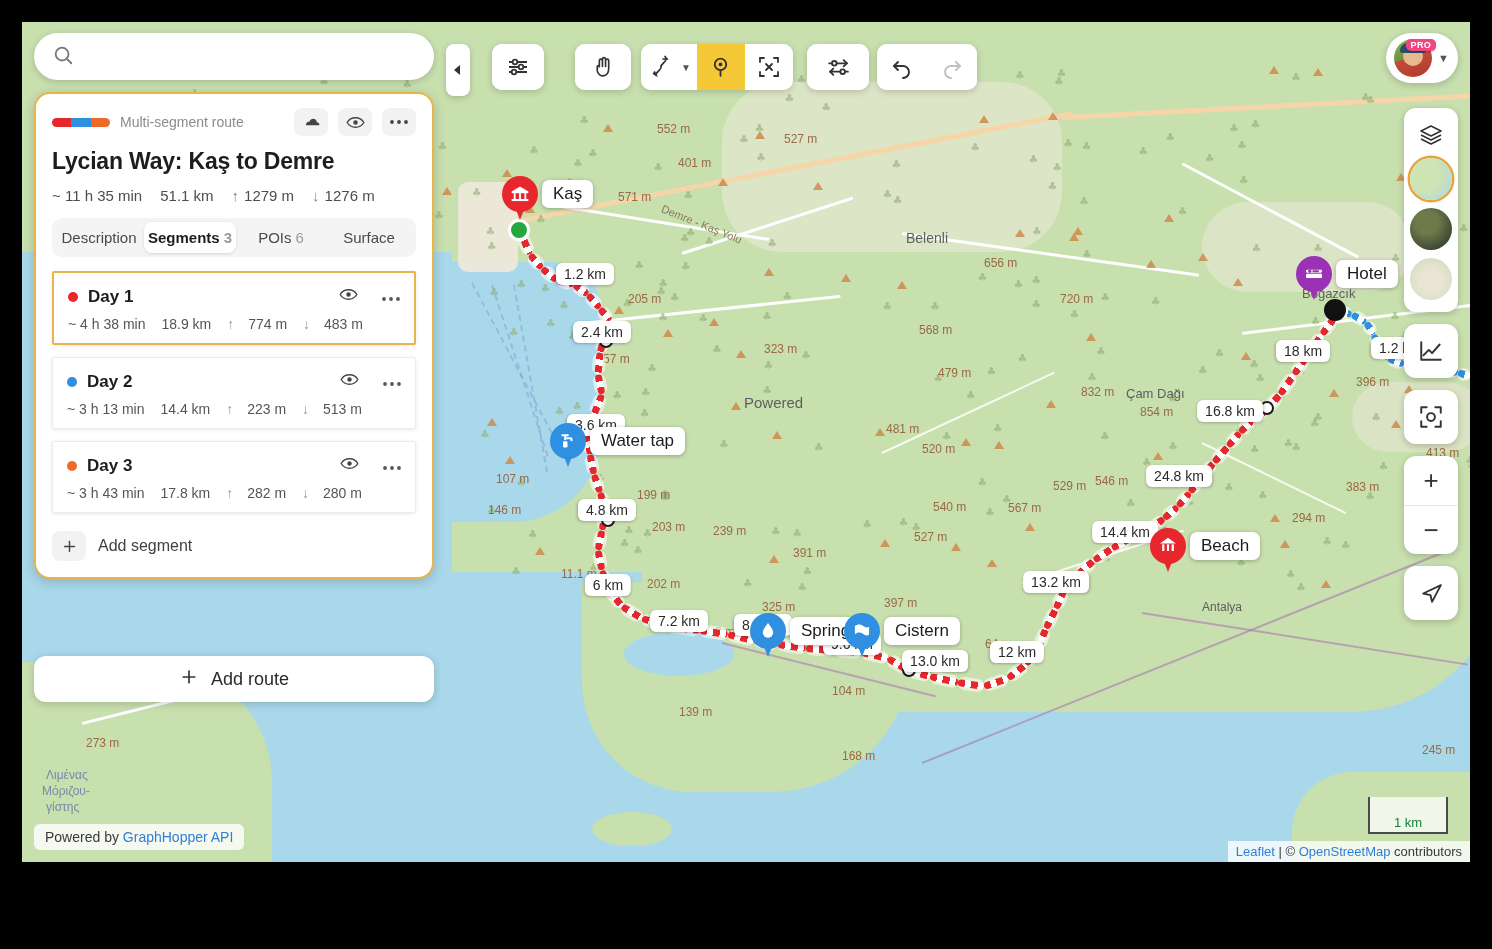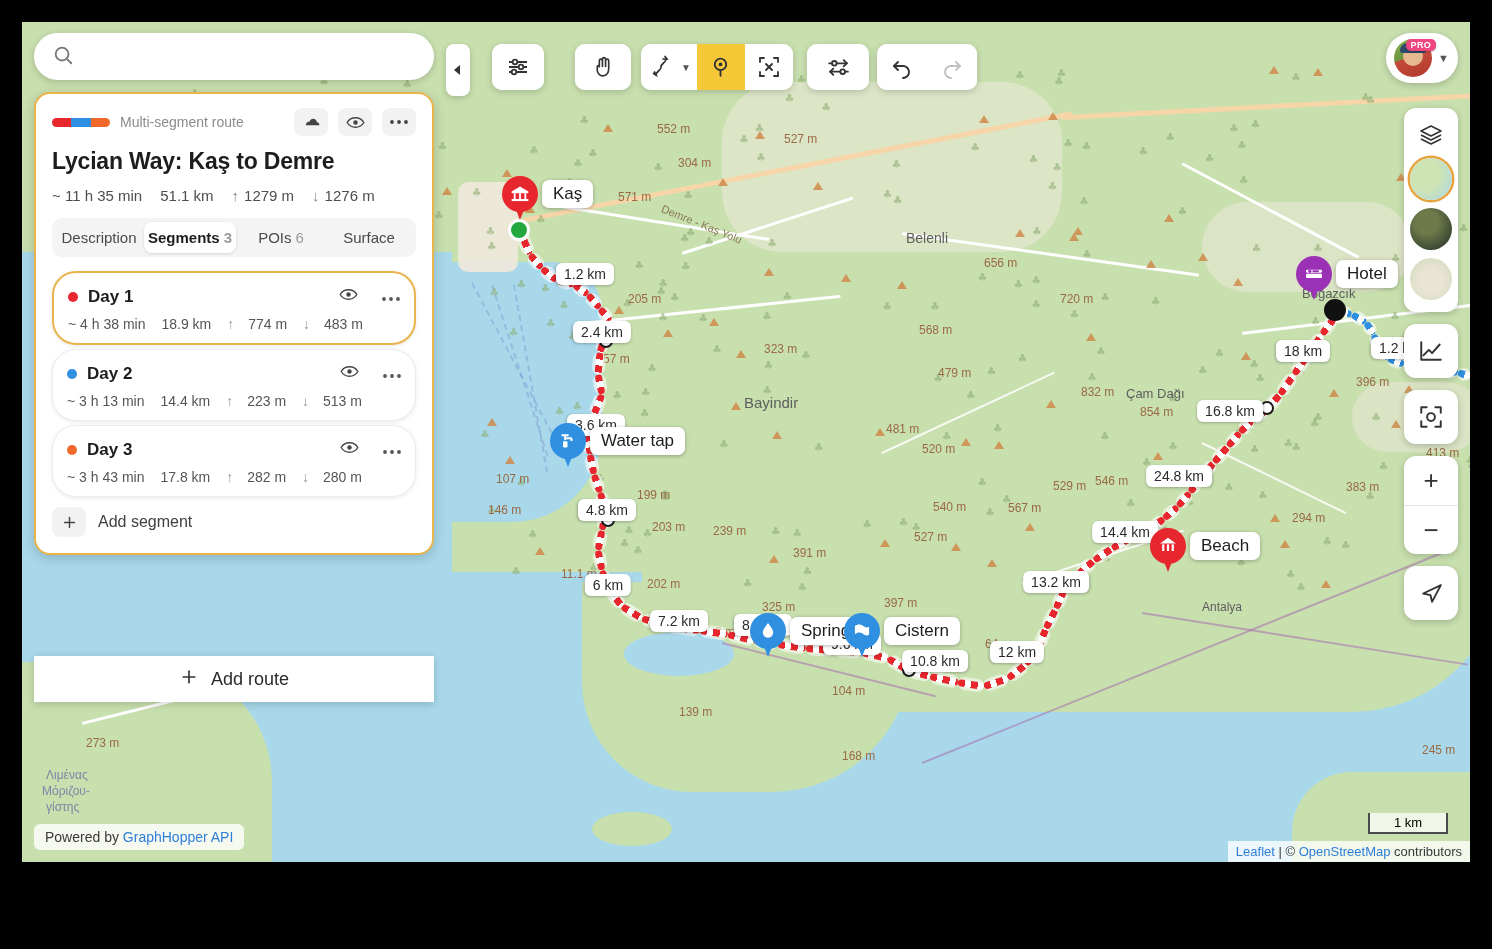"304 m" div.elevlabel { text: 304 -> 401 }
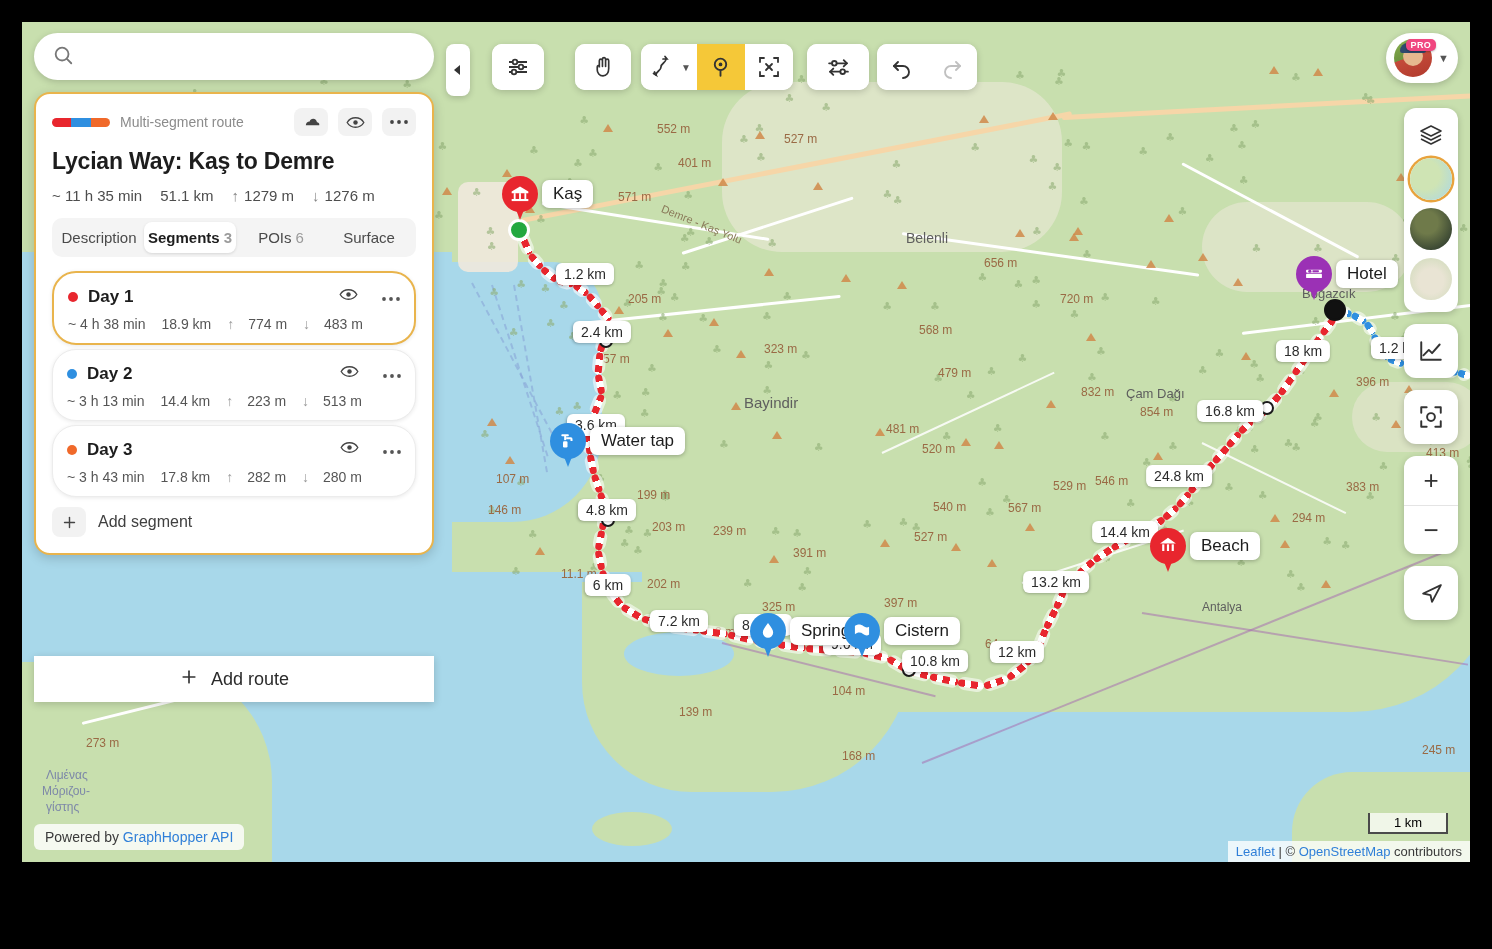"Day 1" .segcard { border-radius: 24px -> 2px; margin-bottom: 4px -> 12px }
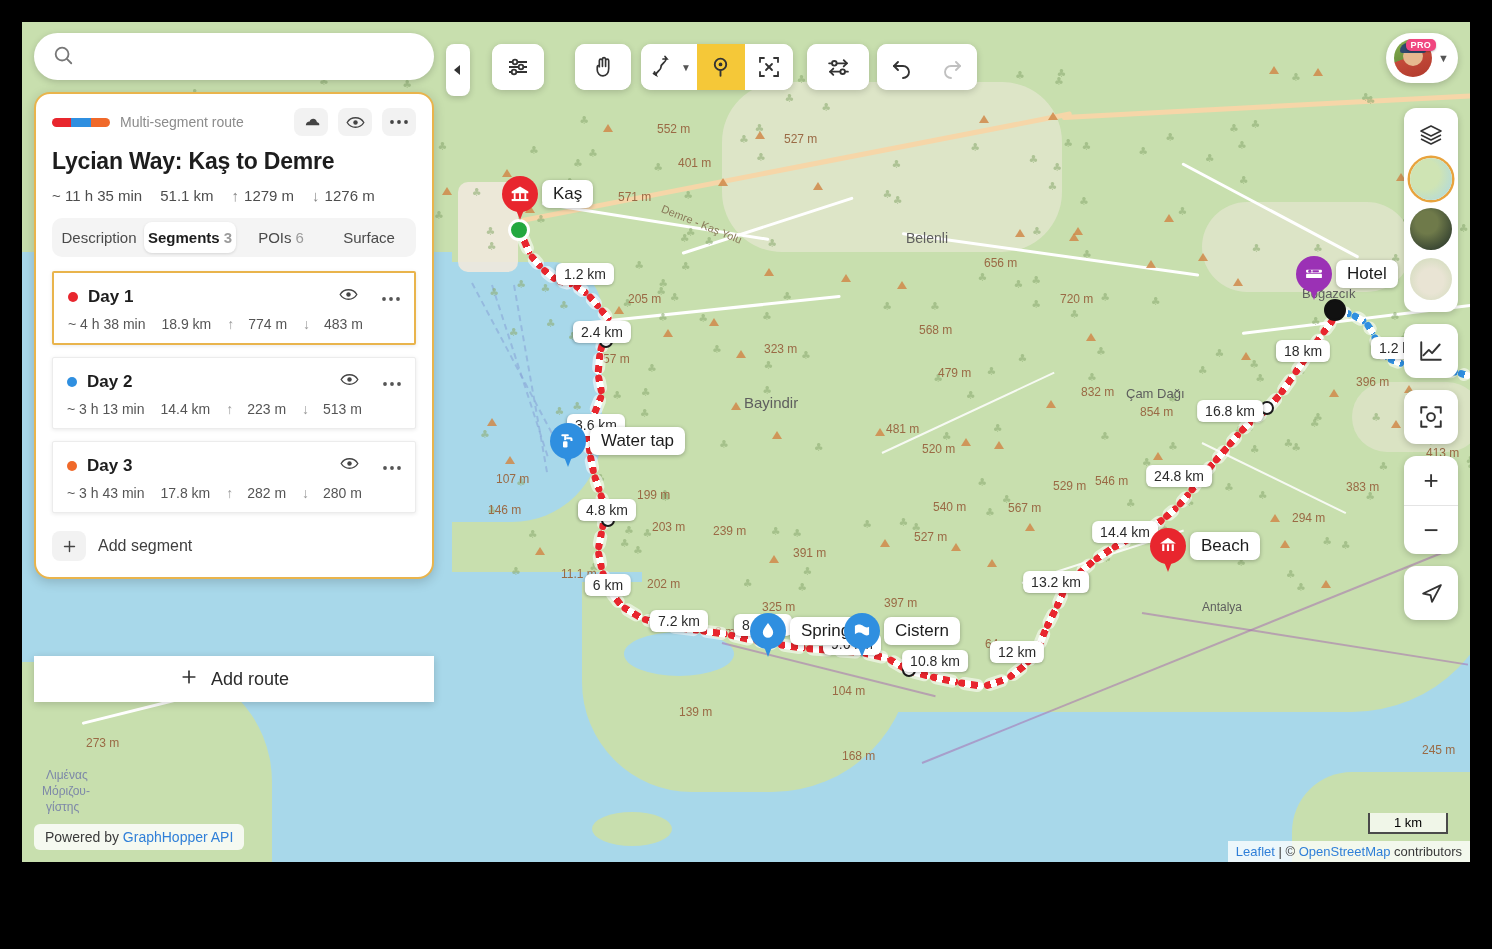"Bayindir" div.placelabel { text: Bayindir -> Powered }
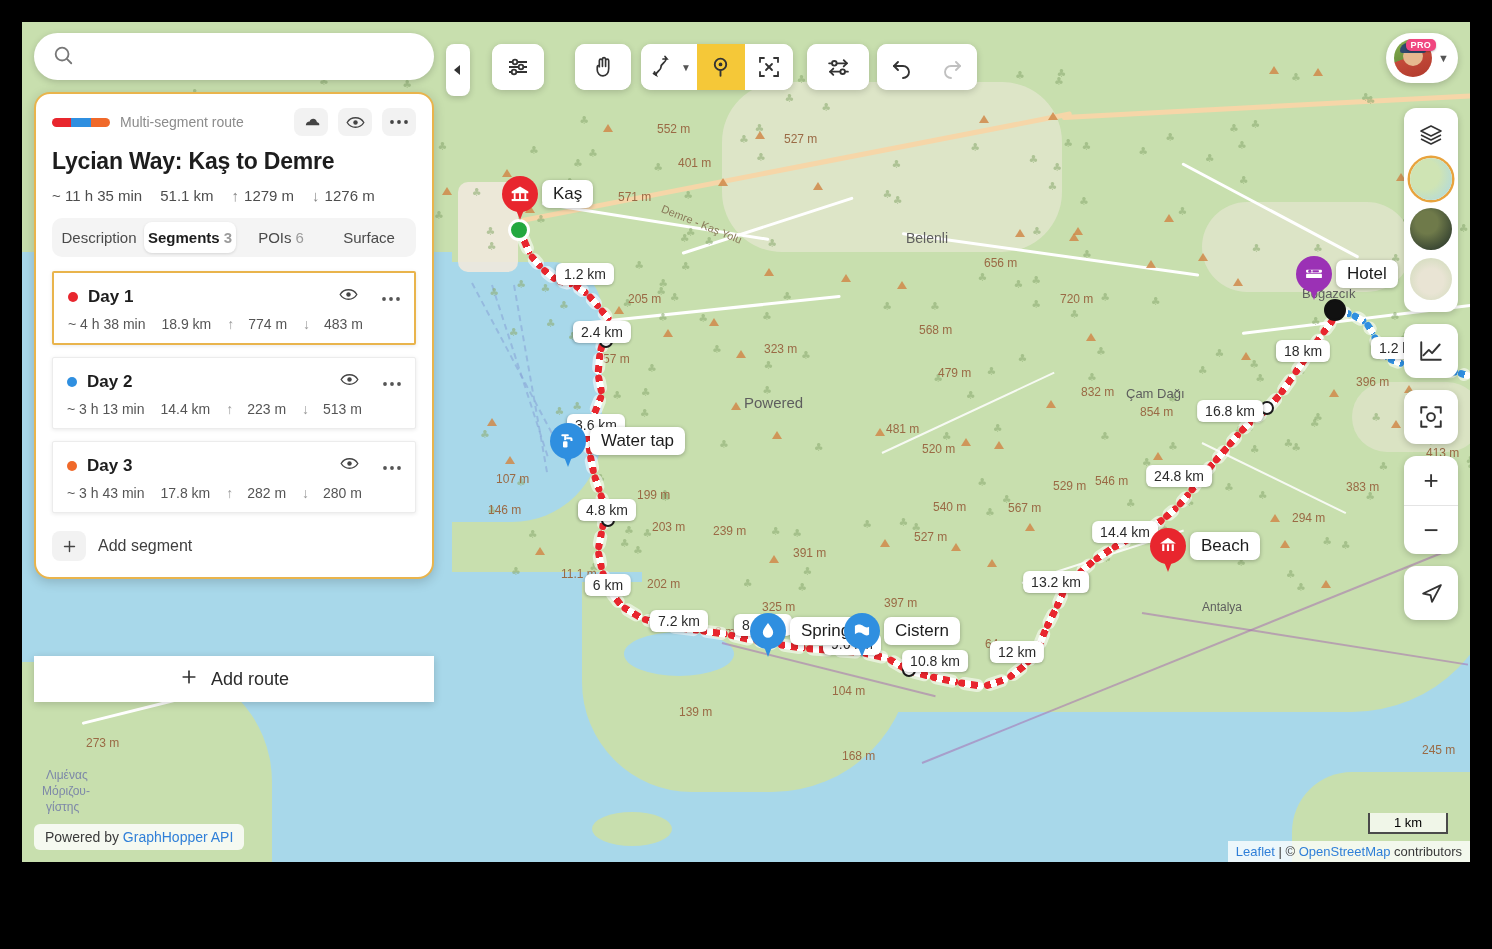"10.8 km" div.kmlabel { text: 10.8 -> 13.0 }
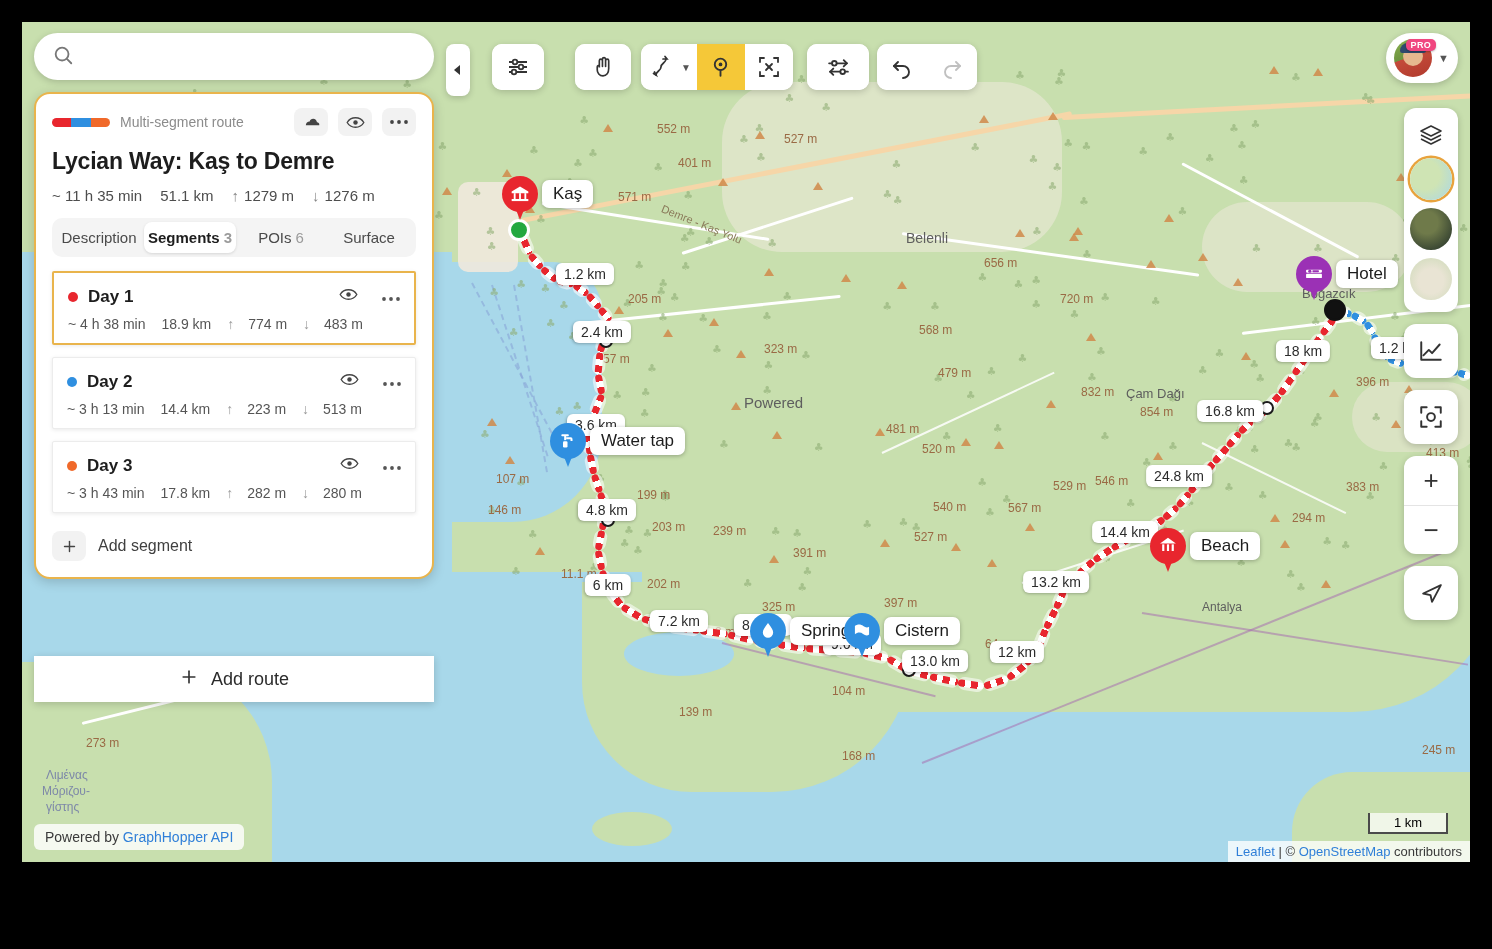"Add route" .addroute { border-radius: 0 -> 12px }
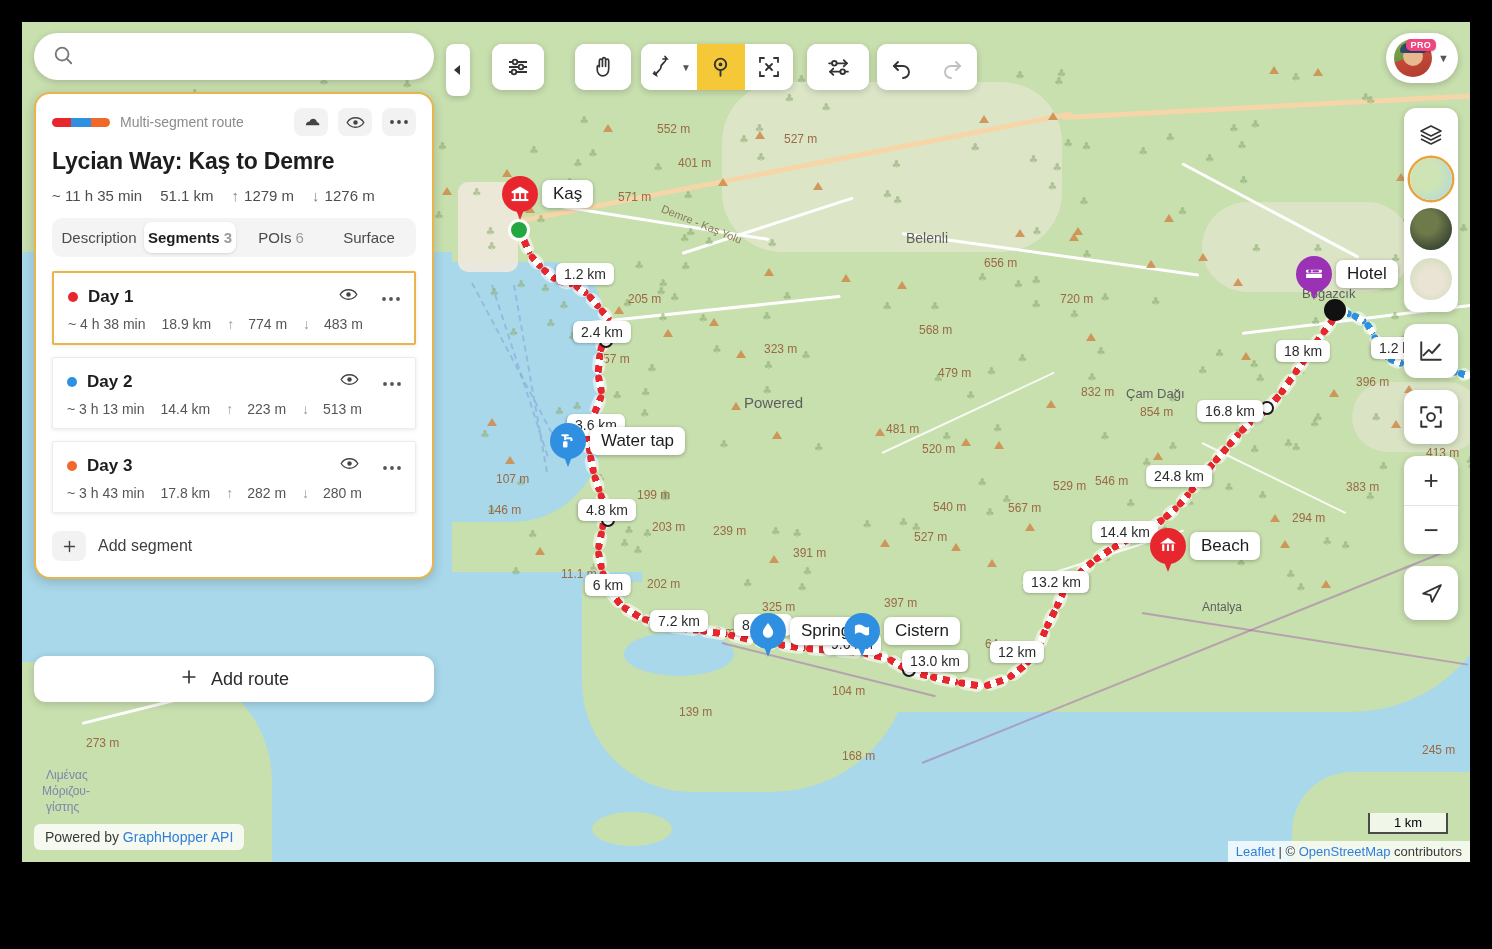"1 km" .scalebar { color: #000000 -> #15803d; padding: 2px 8px 2px -> 18px 8px 2px }
